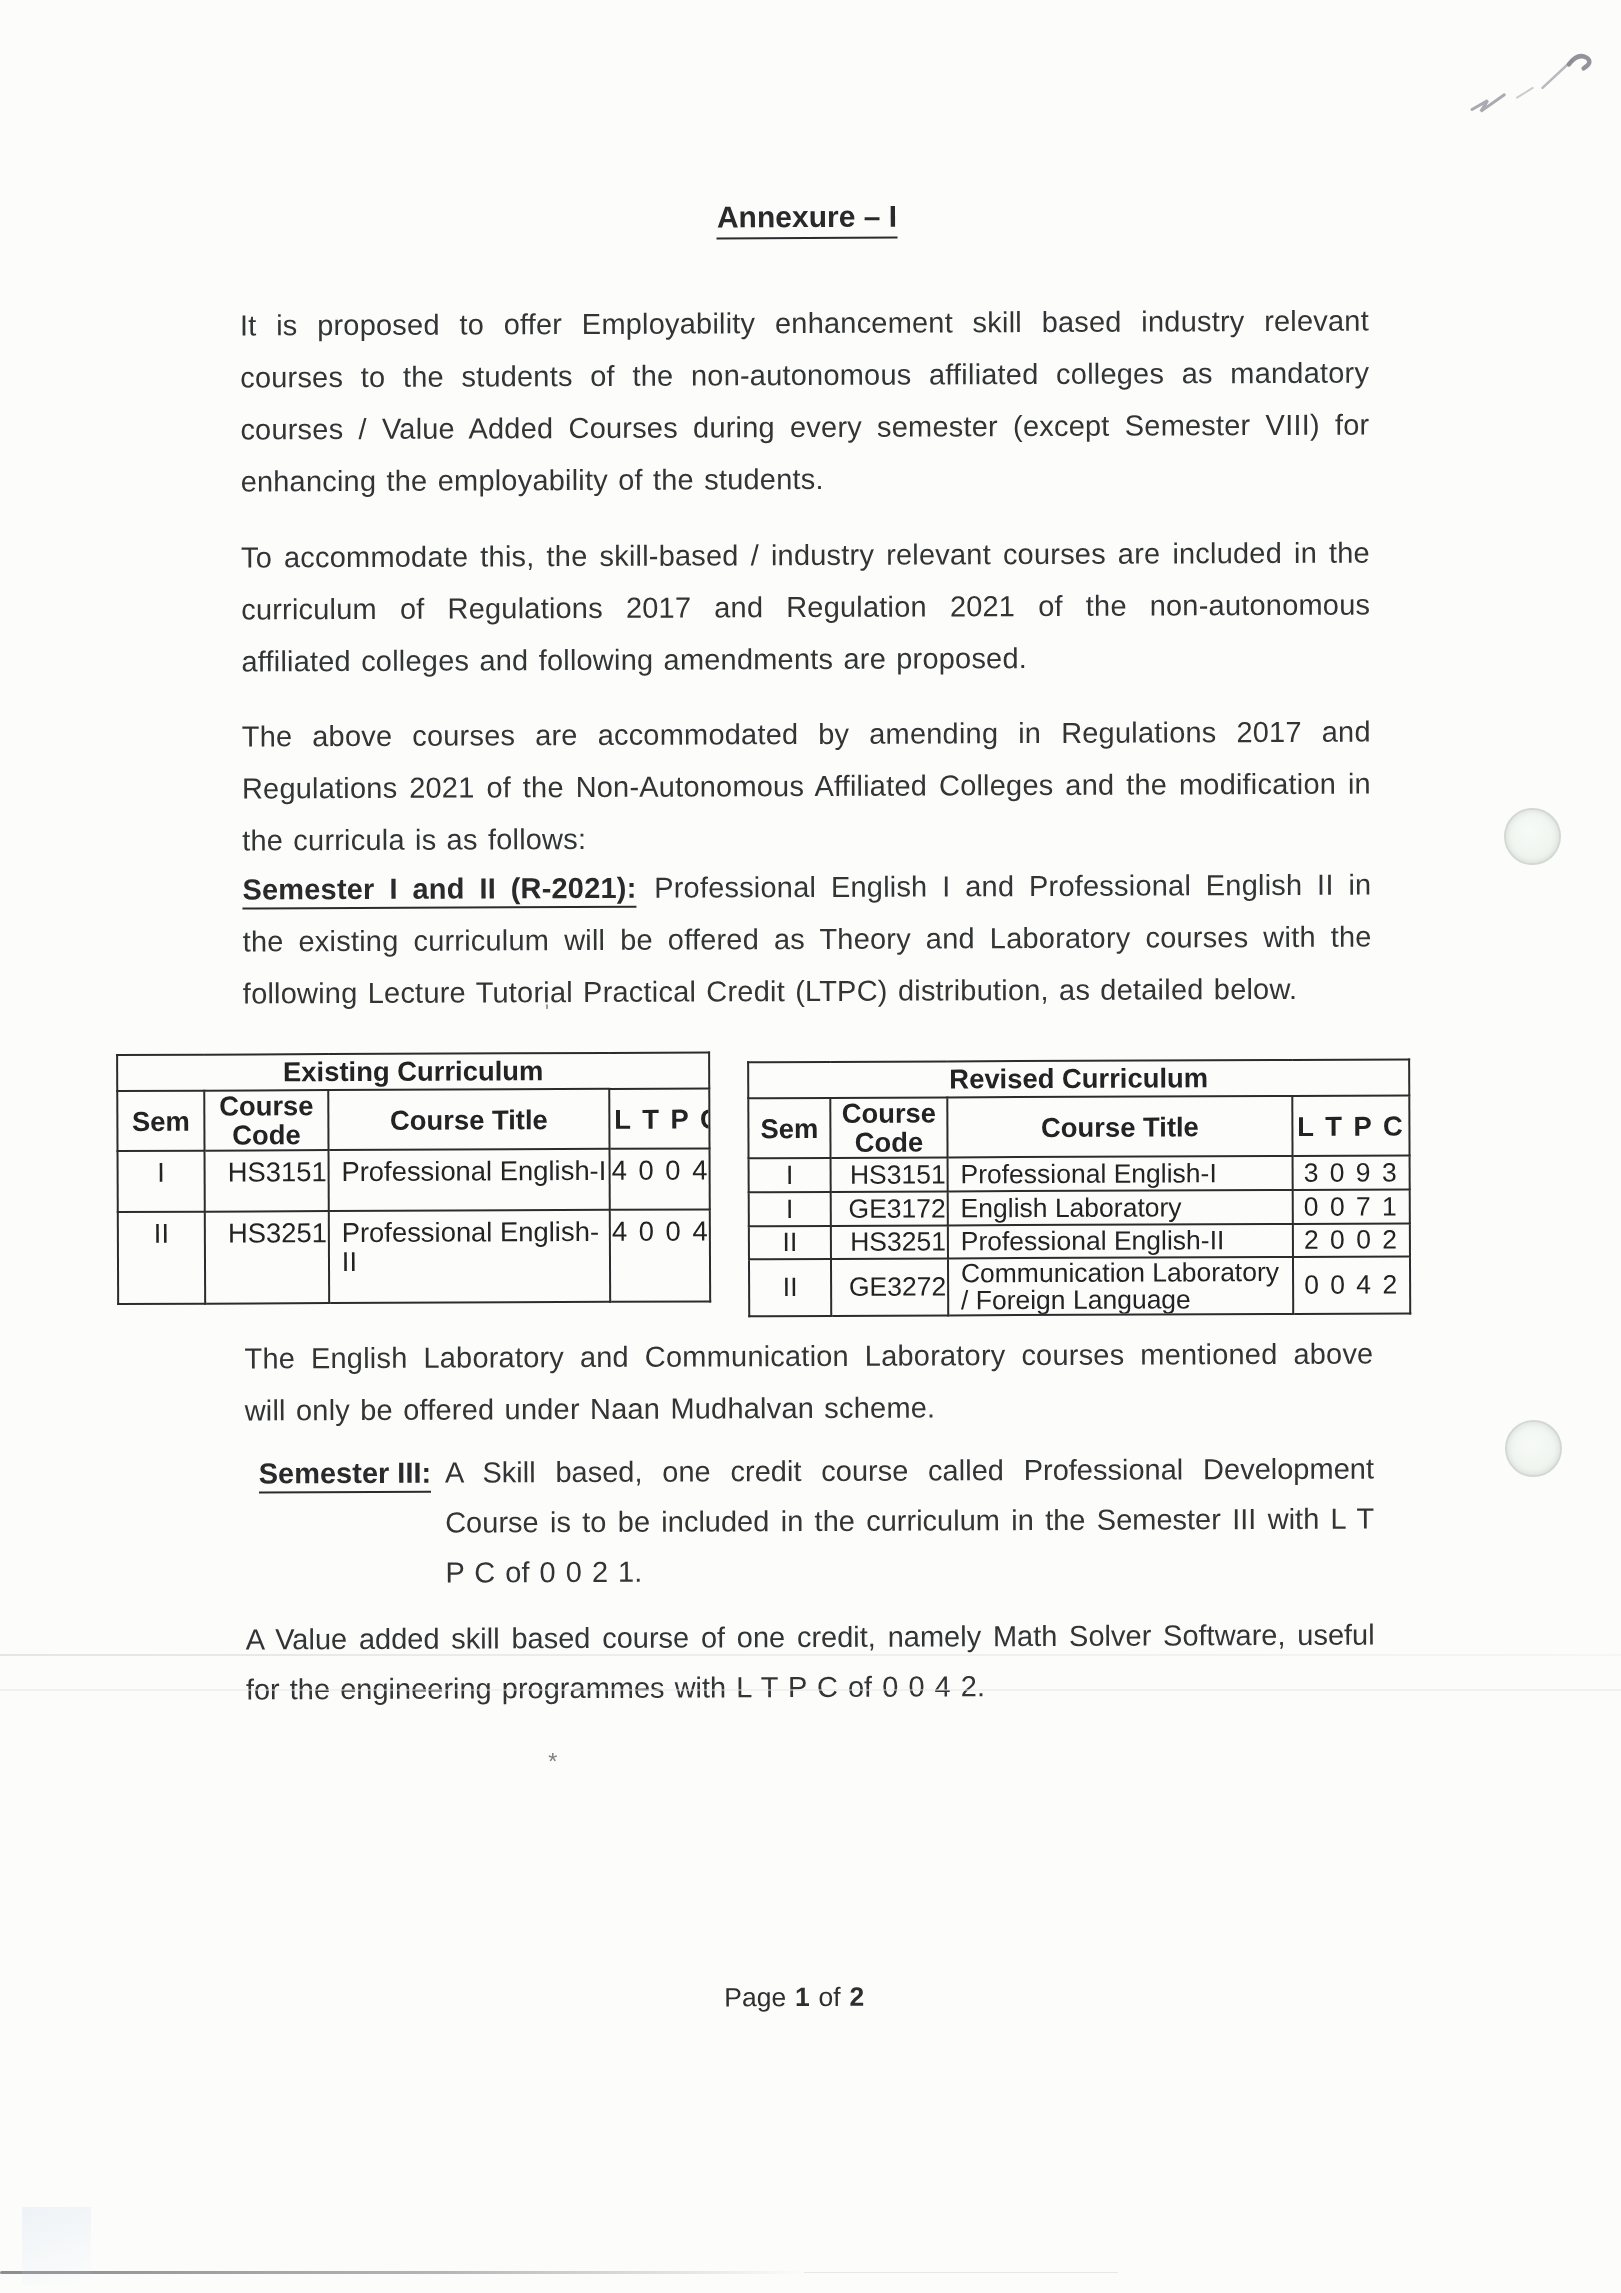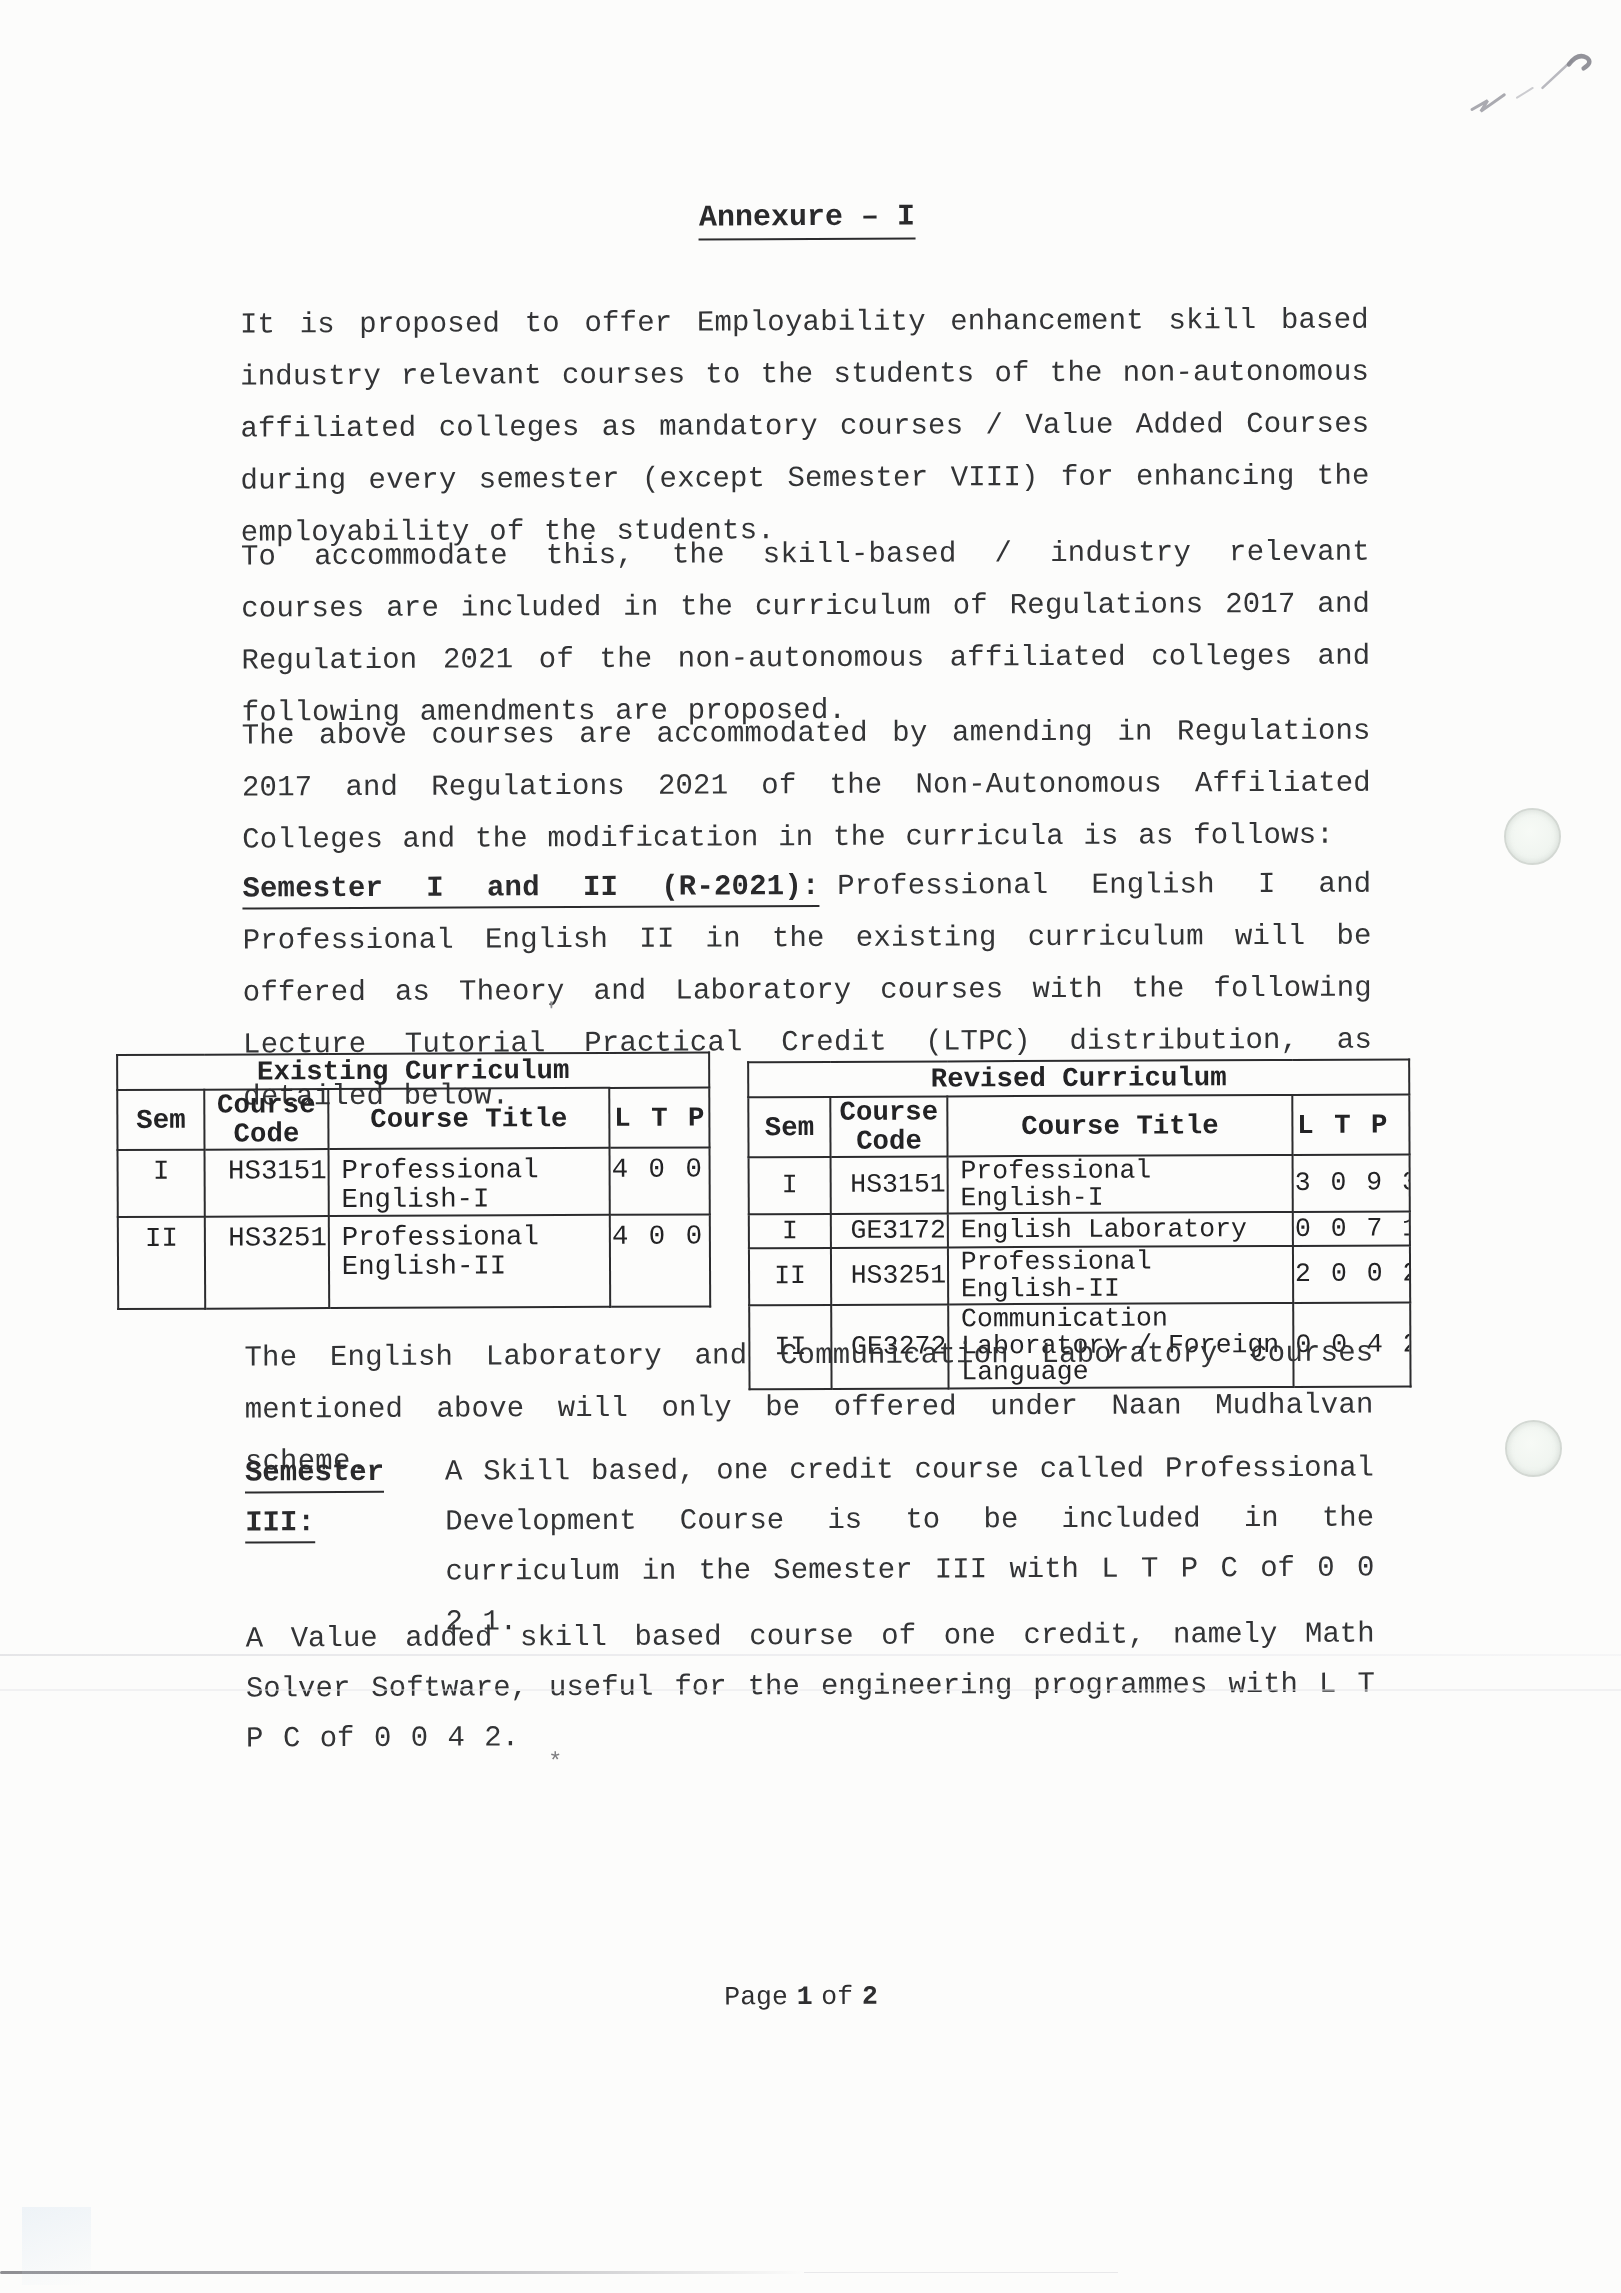"Annexure – I" .page { font-family: Liberation Mono, monospace -> Liberation Sans, sans-serif }
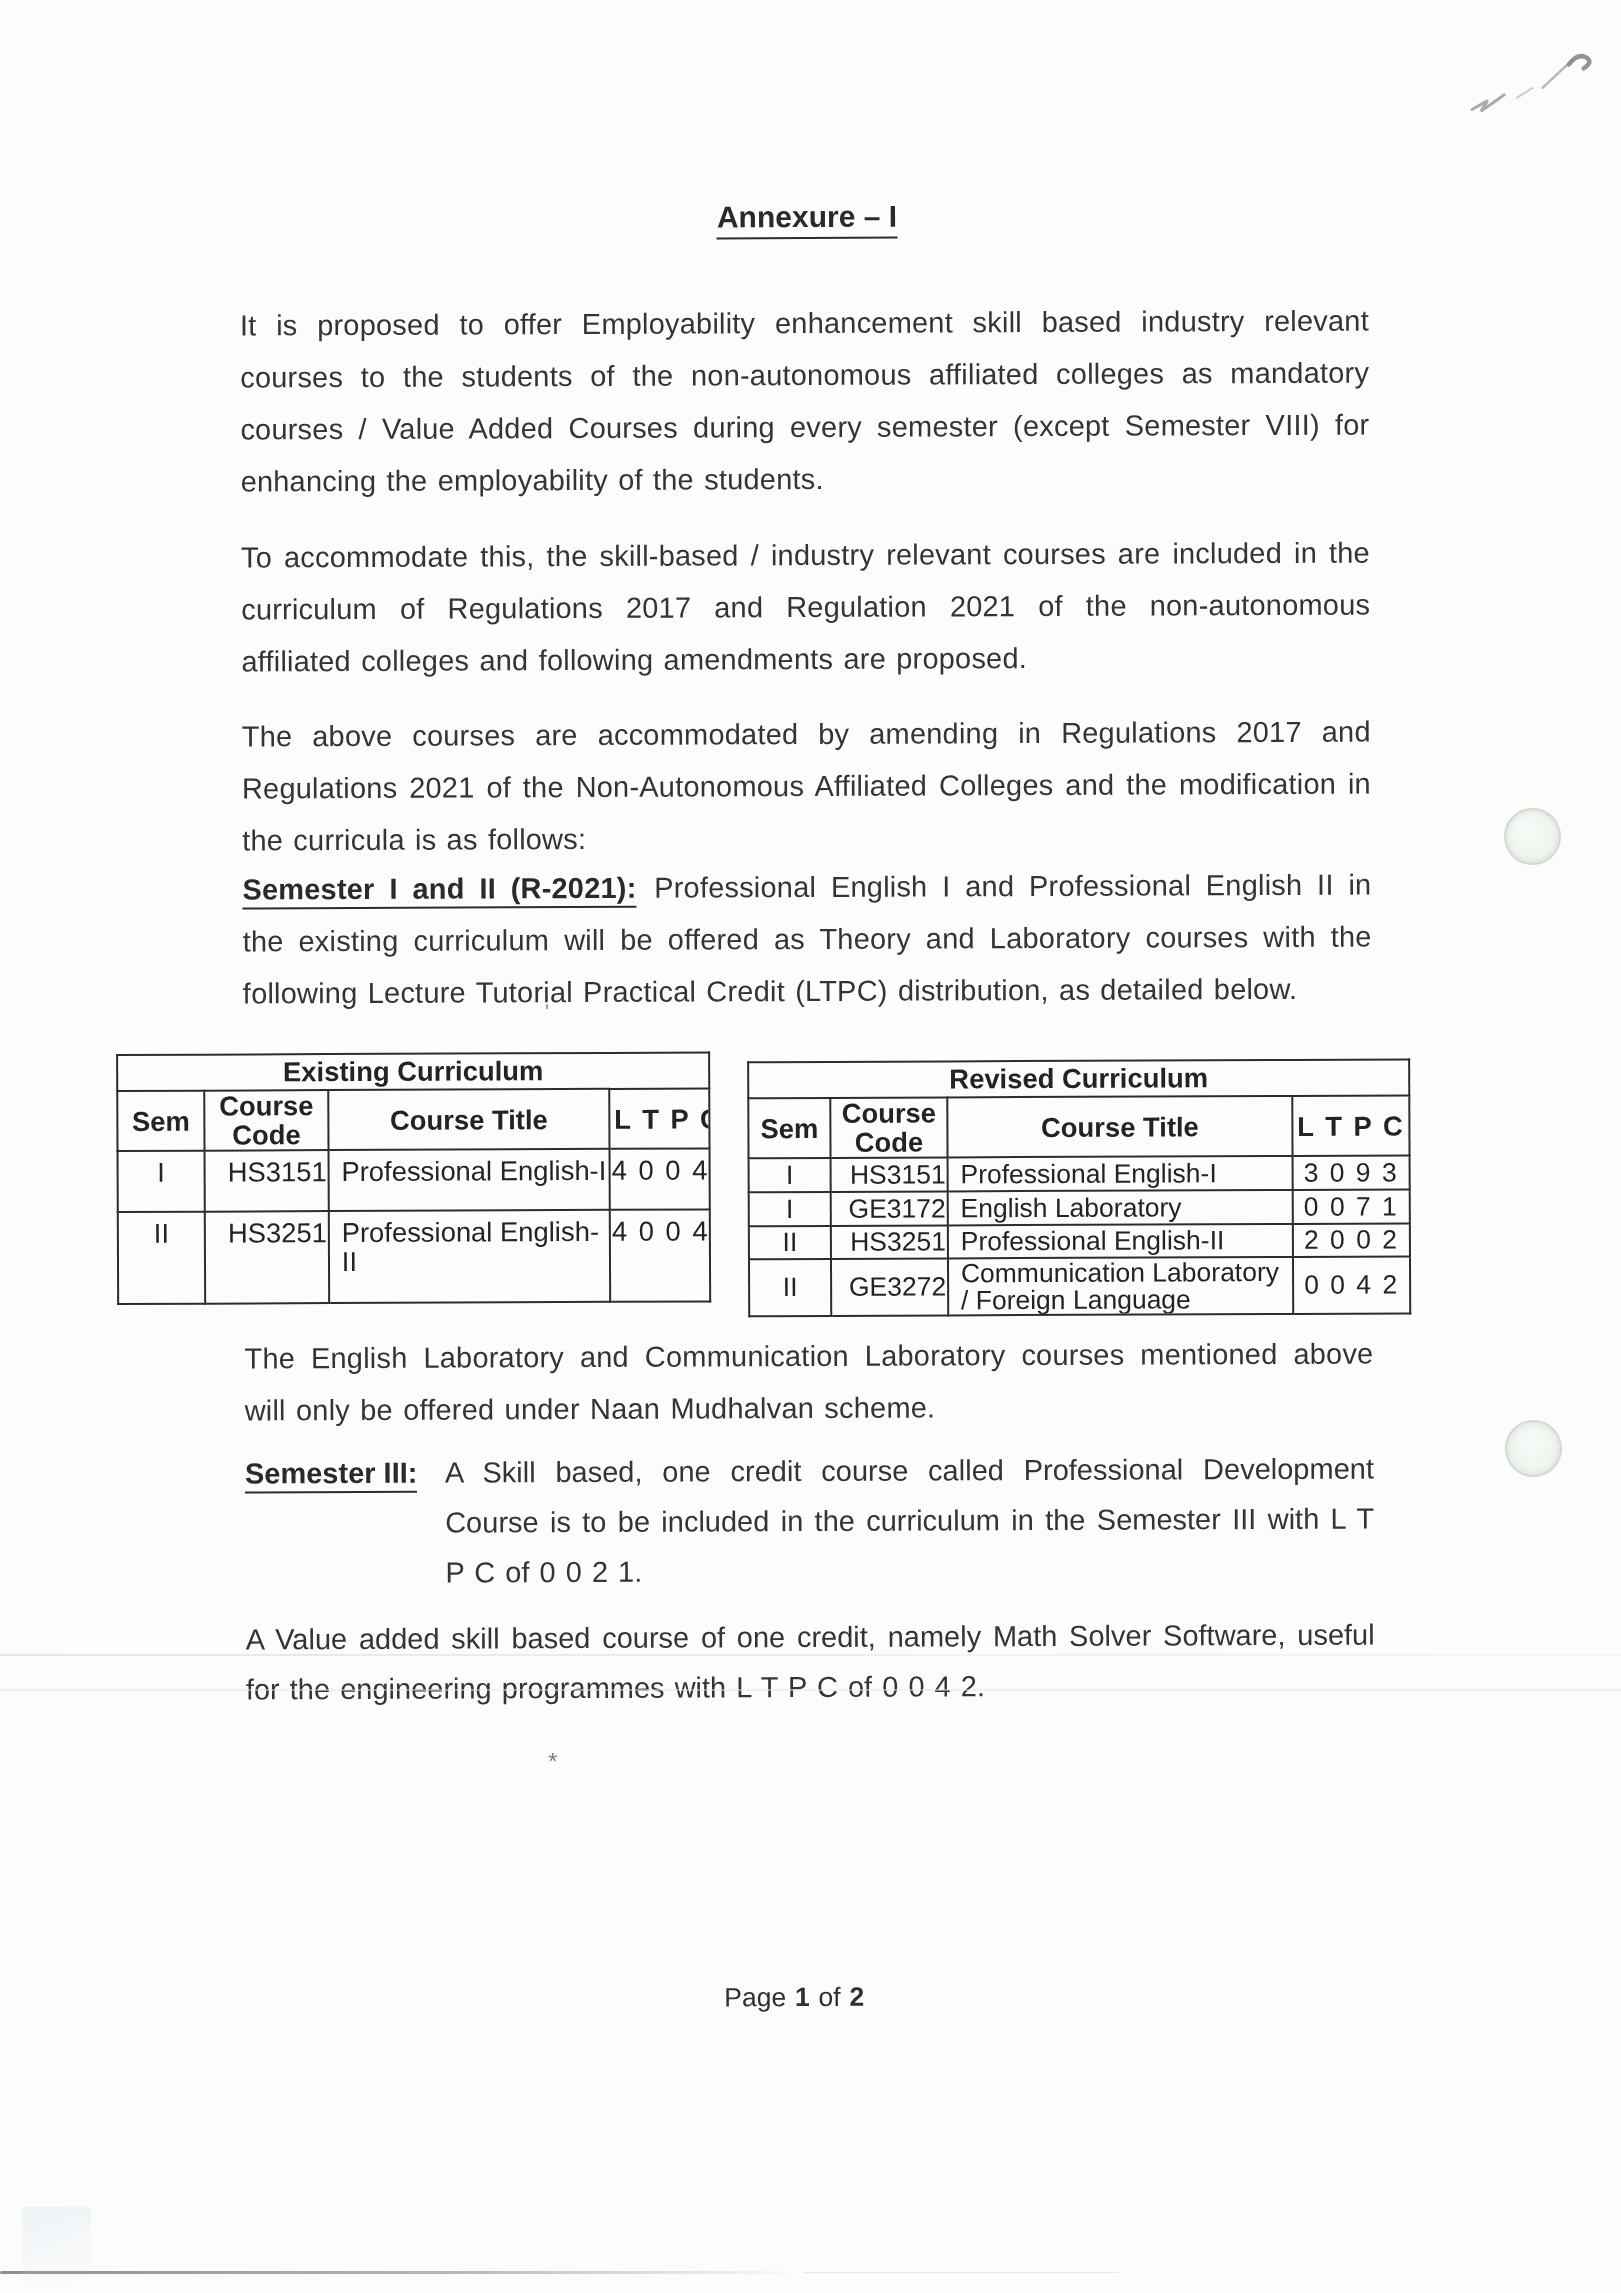"Semester III:" .hang-label { text-align: none -> center }
